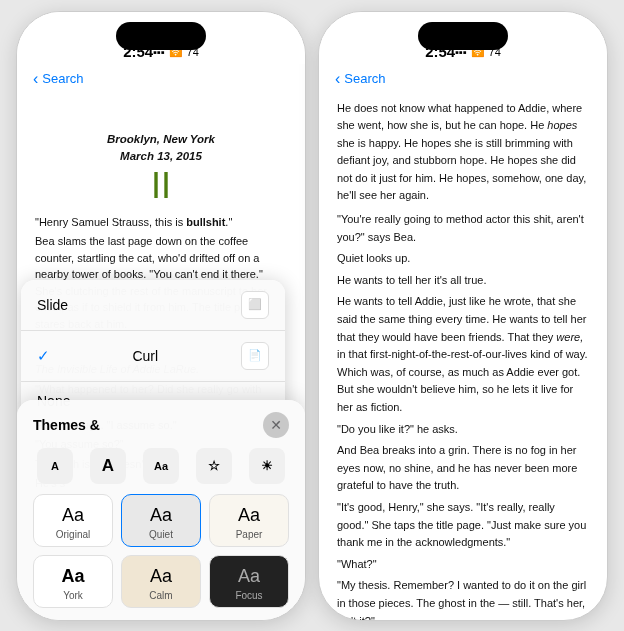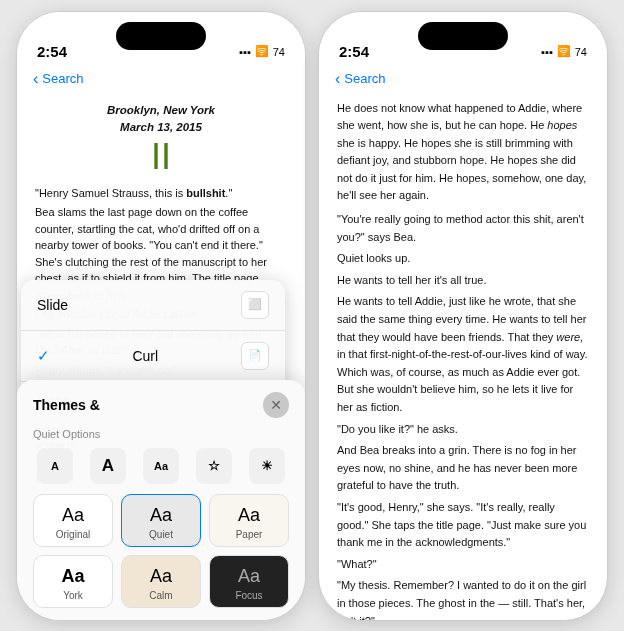"2:54" .status-bar { justify-content: space-between -> center }
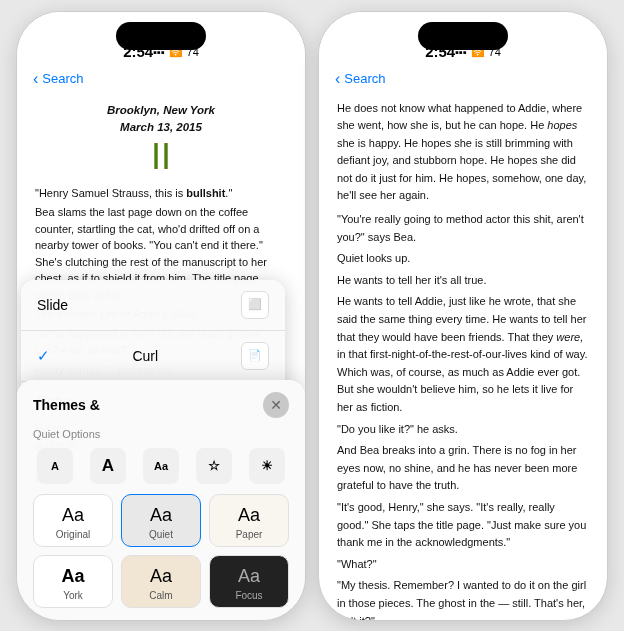"Brooklyn, New York" .italic { margin-top: none -> 29px }
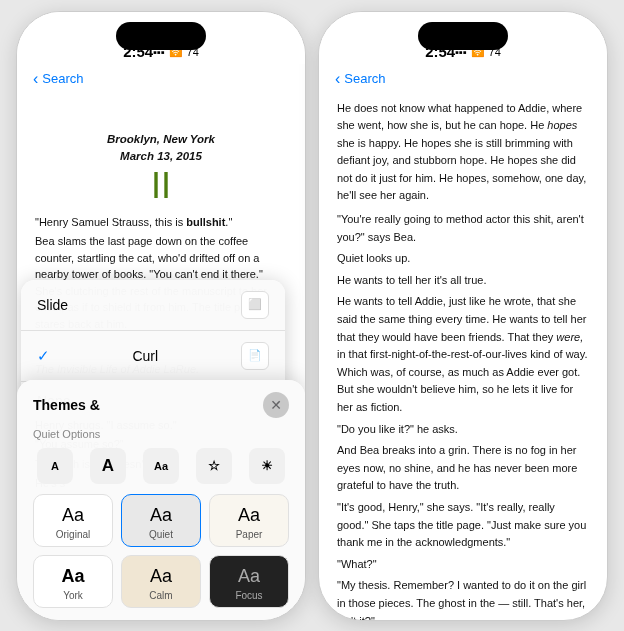"Quiet Options" div.themes-subtitle { html: <div>Quiet Options</div> -> none }
